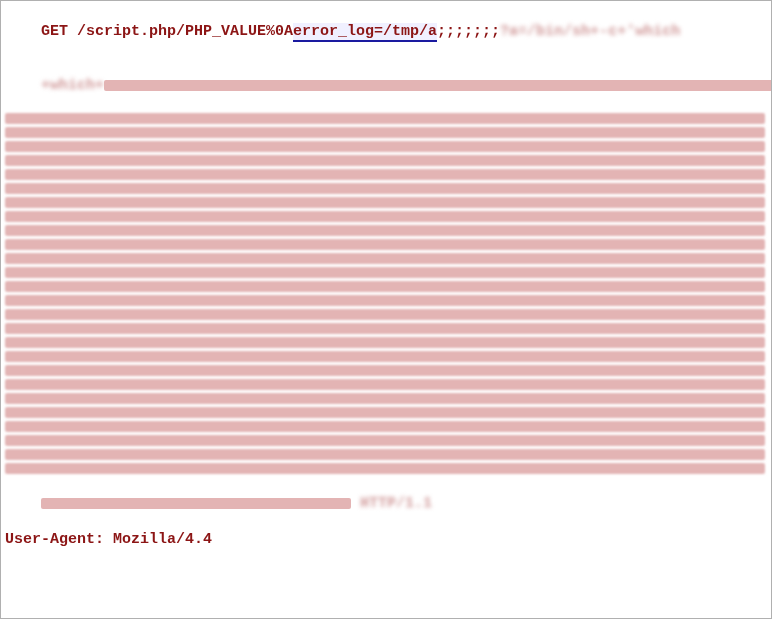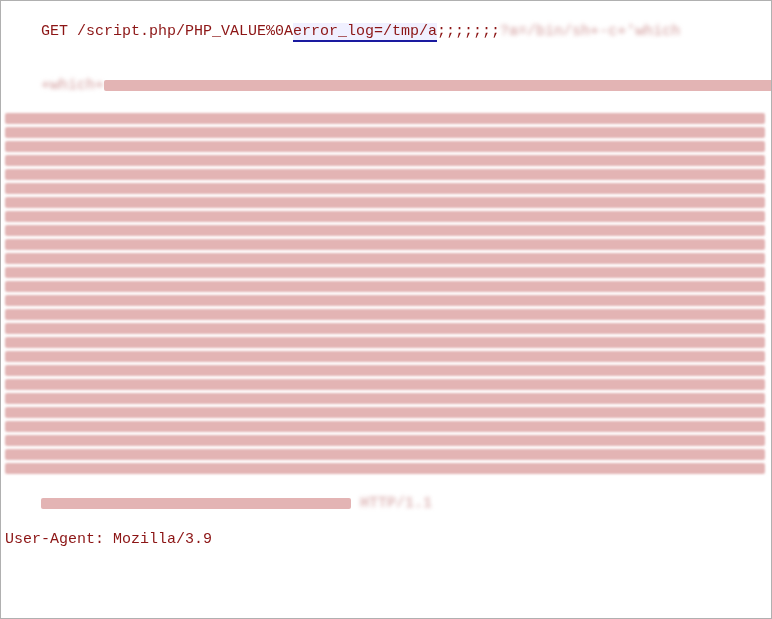"GET" .req-color { font-weight: none -> bold }
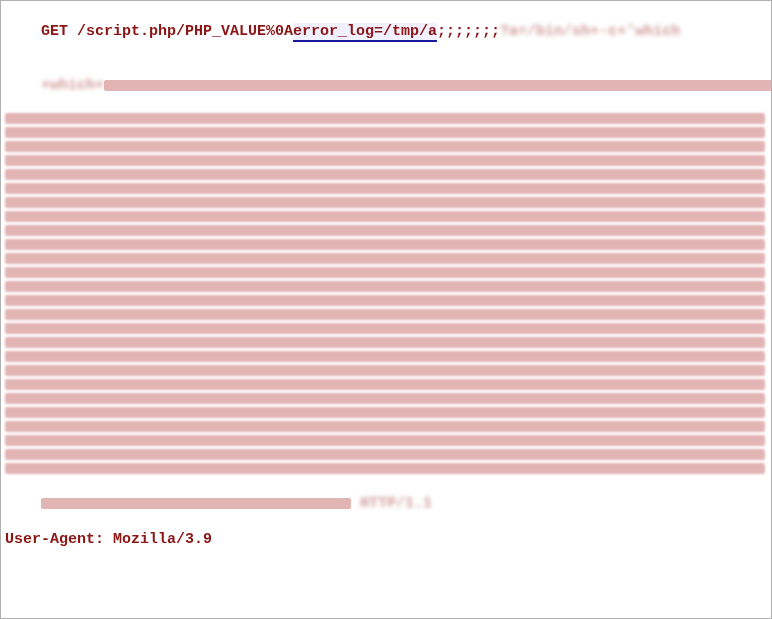"User-Agent: Mozilla/3.9" div.row { text: Mozilla/3.9 -> Mozilla/4.4 }
